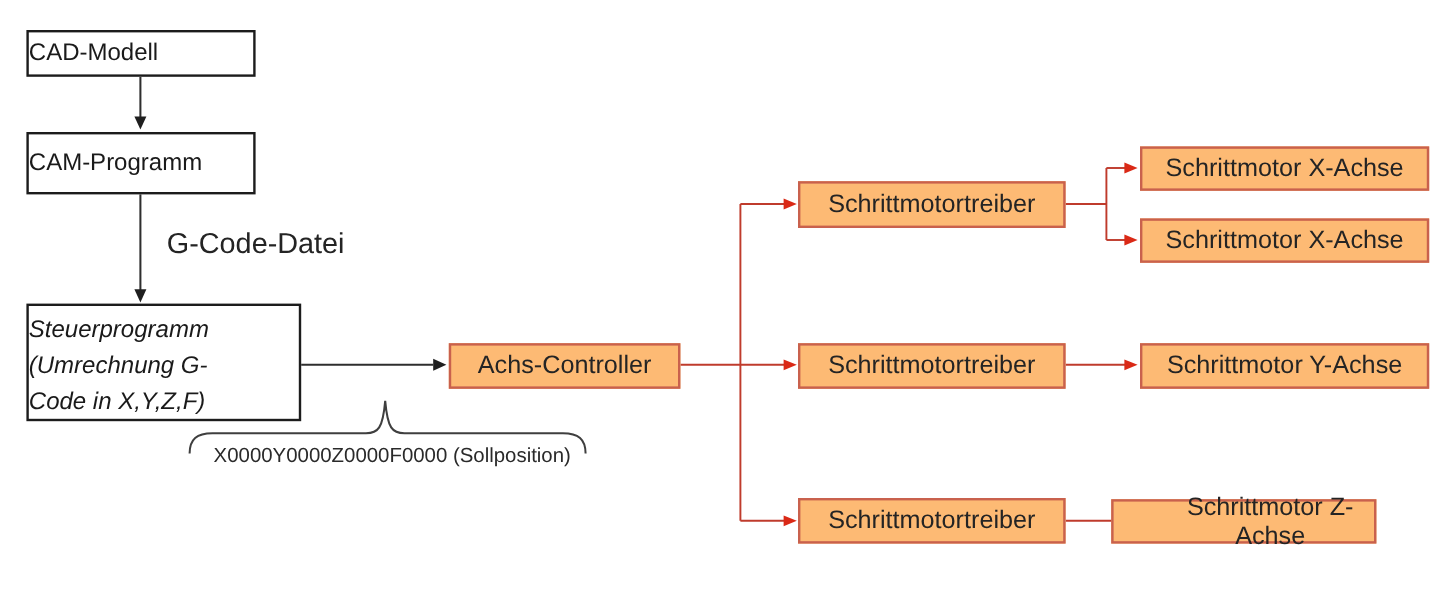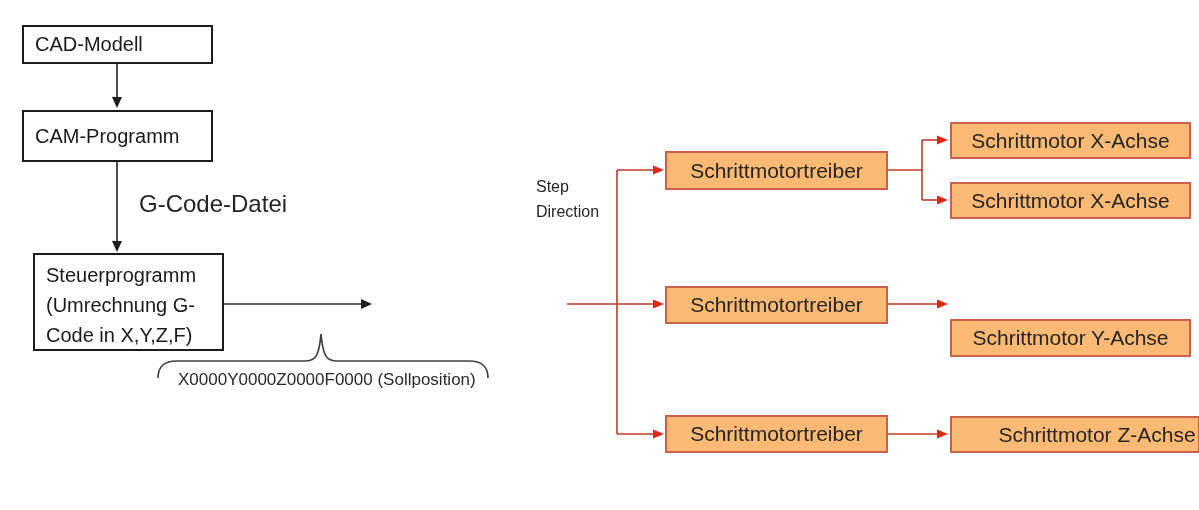"CAD-Modell" .node-white { padding-left: 11px -> none }
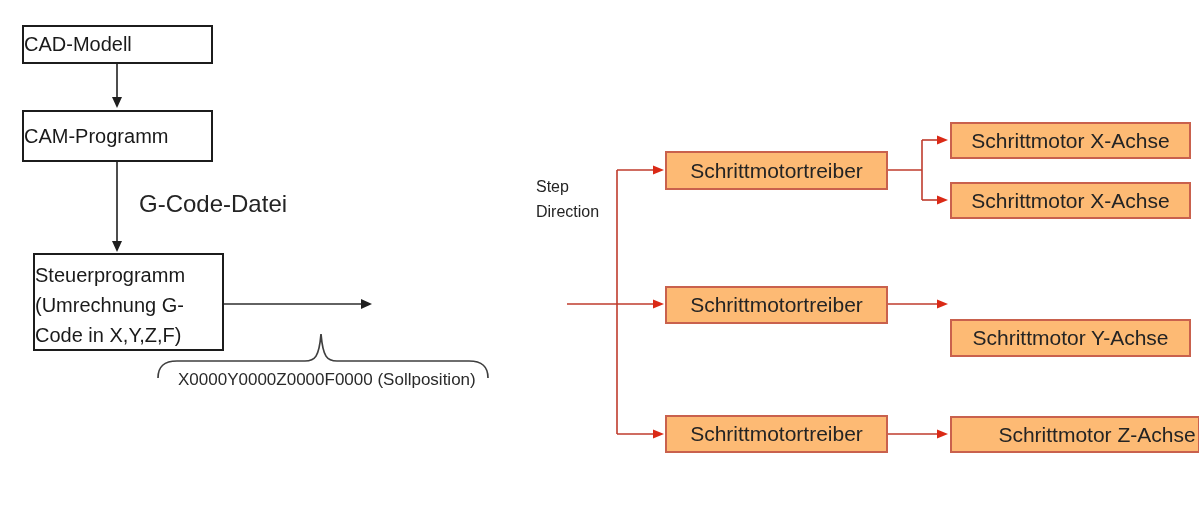"Step" div.annotation { html: <div>Step Direction</div> -> none }
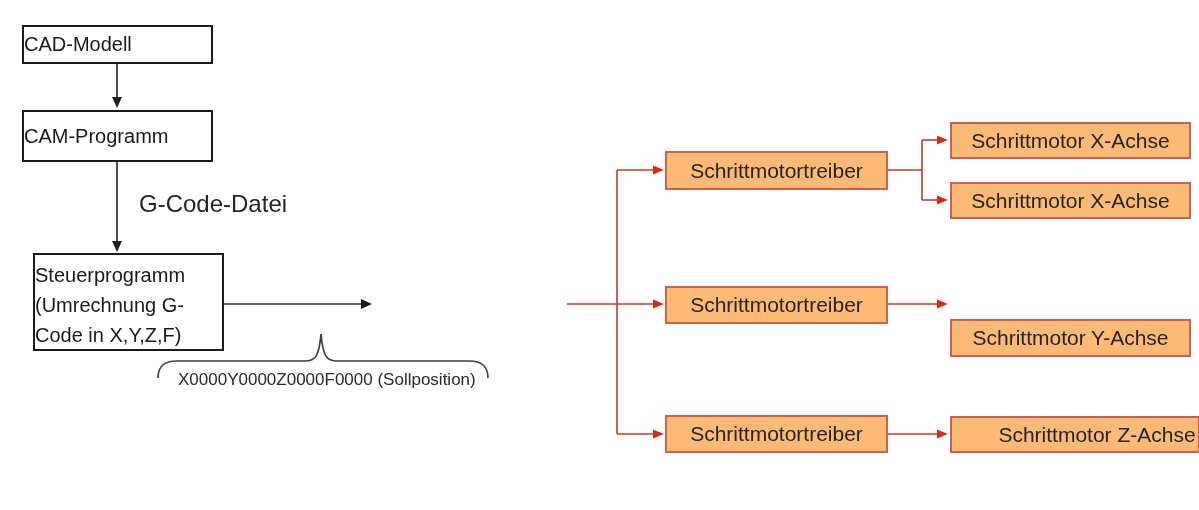"Steuerprogramm" div.node { font-style: none -> italic; left: 33px -> 22px; width: 191px -> 229px }
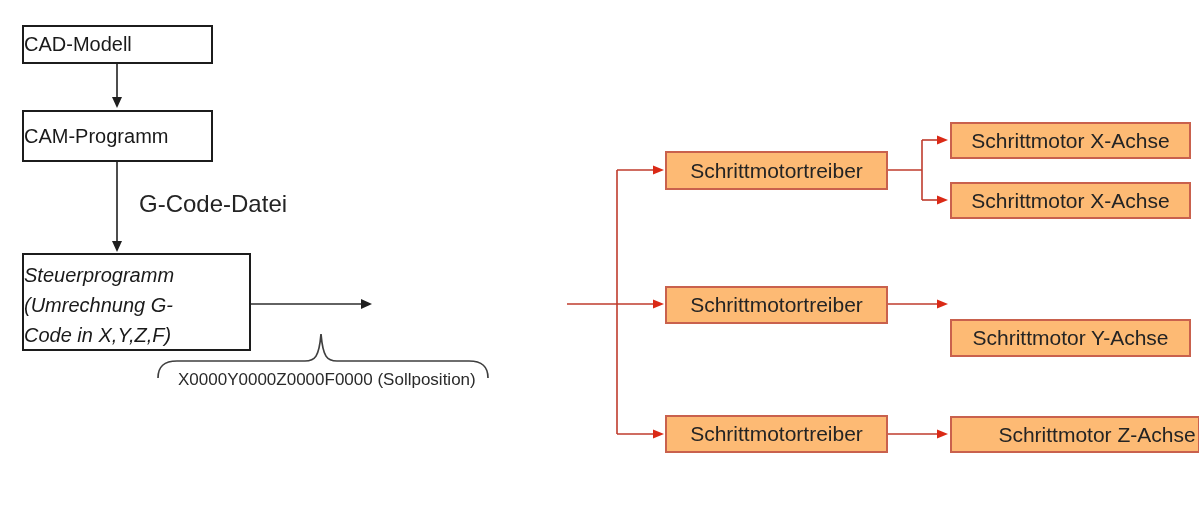"Achs-Controller" div.node { html: none -> <div> <span>Achs-Controller</span> </div> }
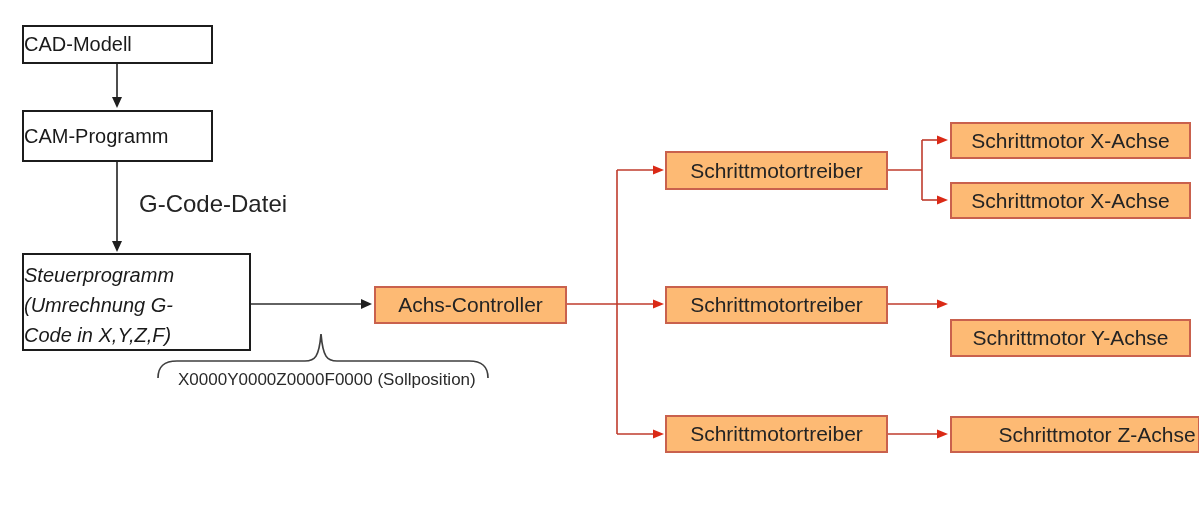"Schrittmotor Y-Achse" div.node { margin-top: 33px -> none }
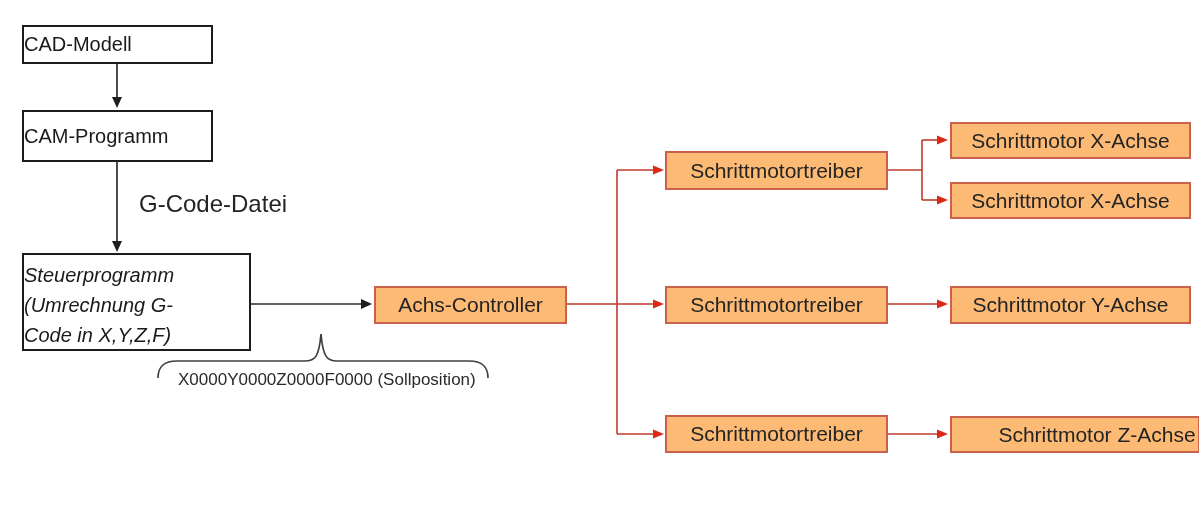"Schrittmotor Z-Achse" div.node { left: 950px -> 926px; width: 250px -> 221px }
